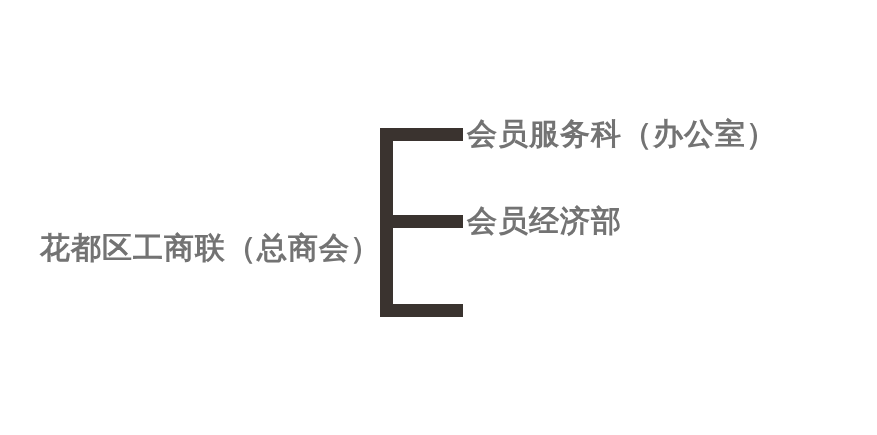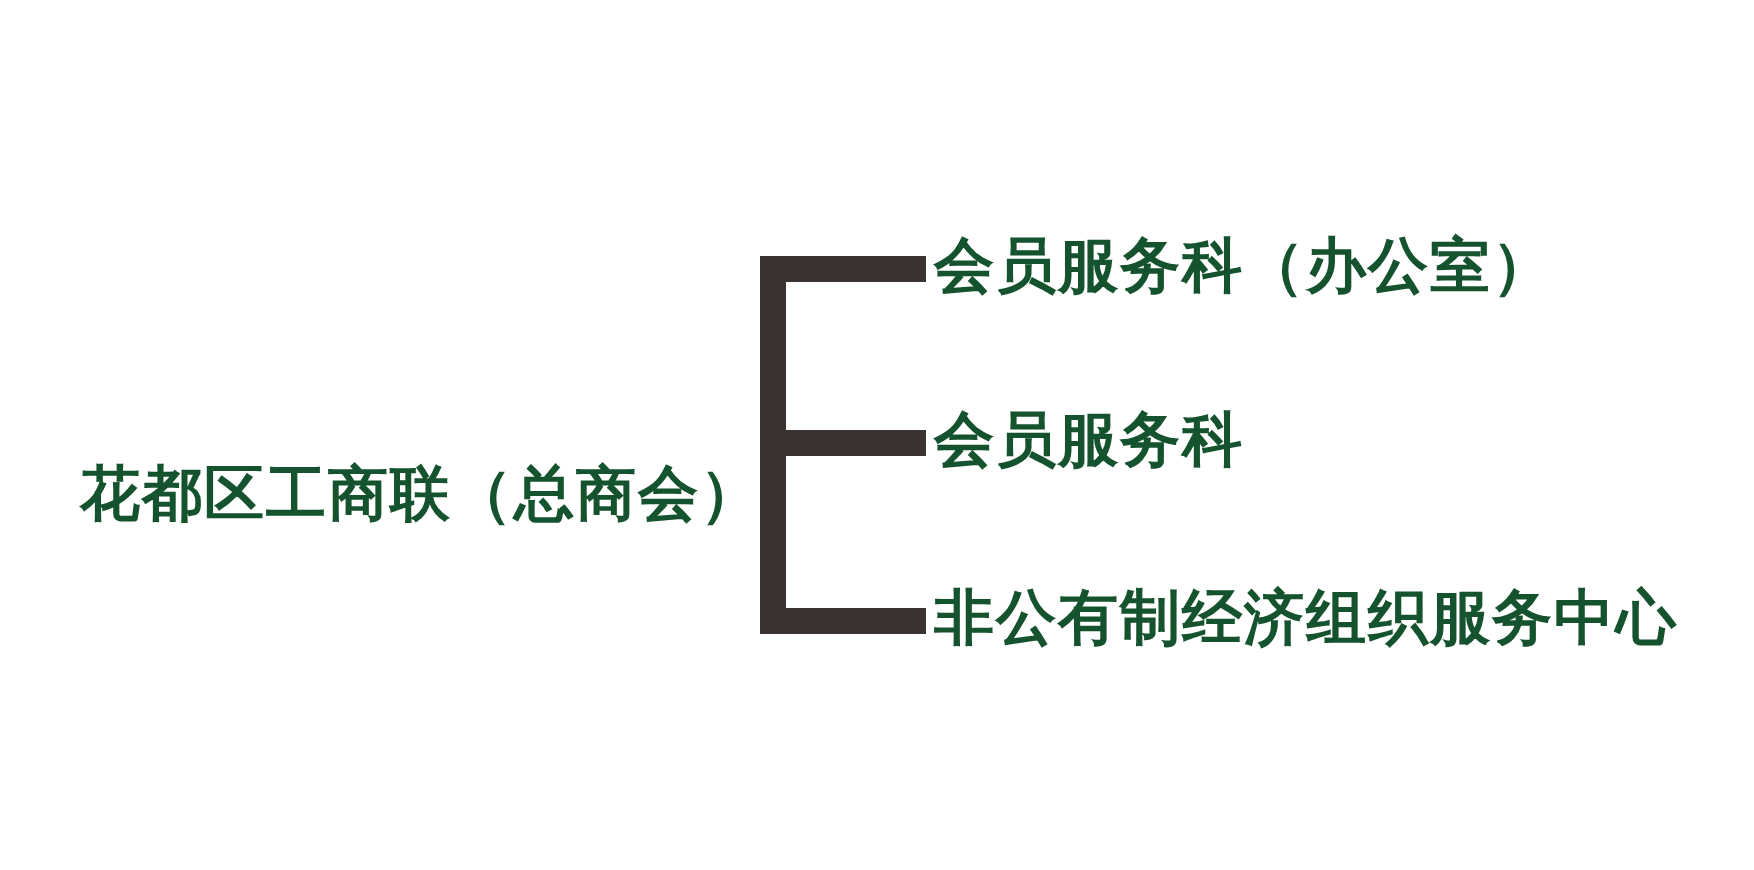"会员服务科（办公室）" .org-label { color: #14532d -> #737373 }
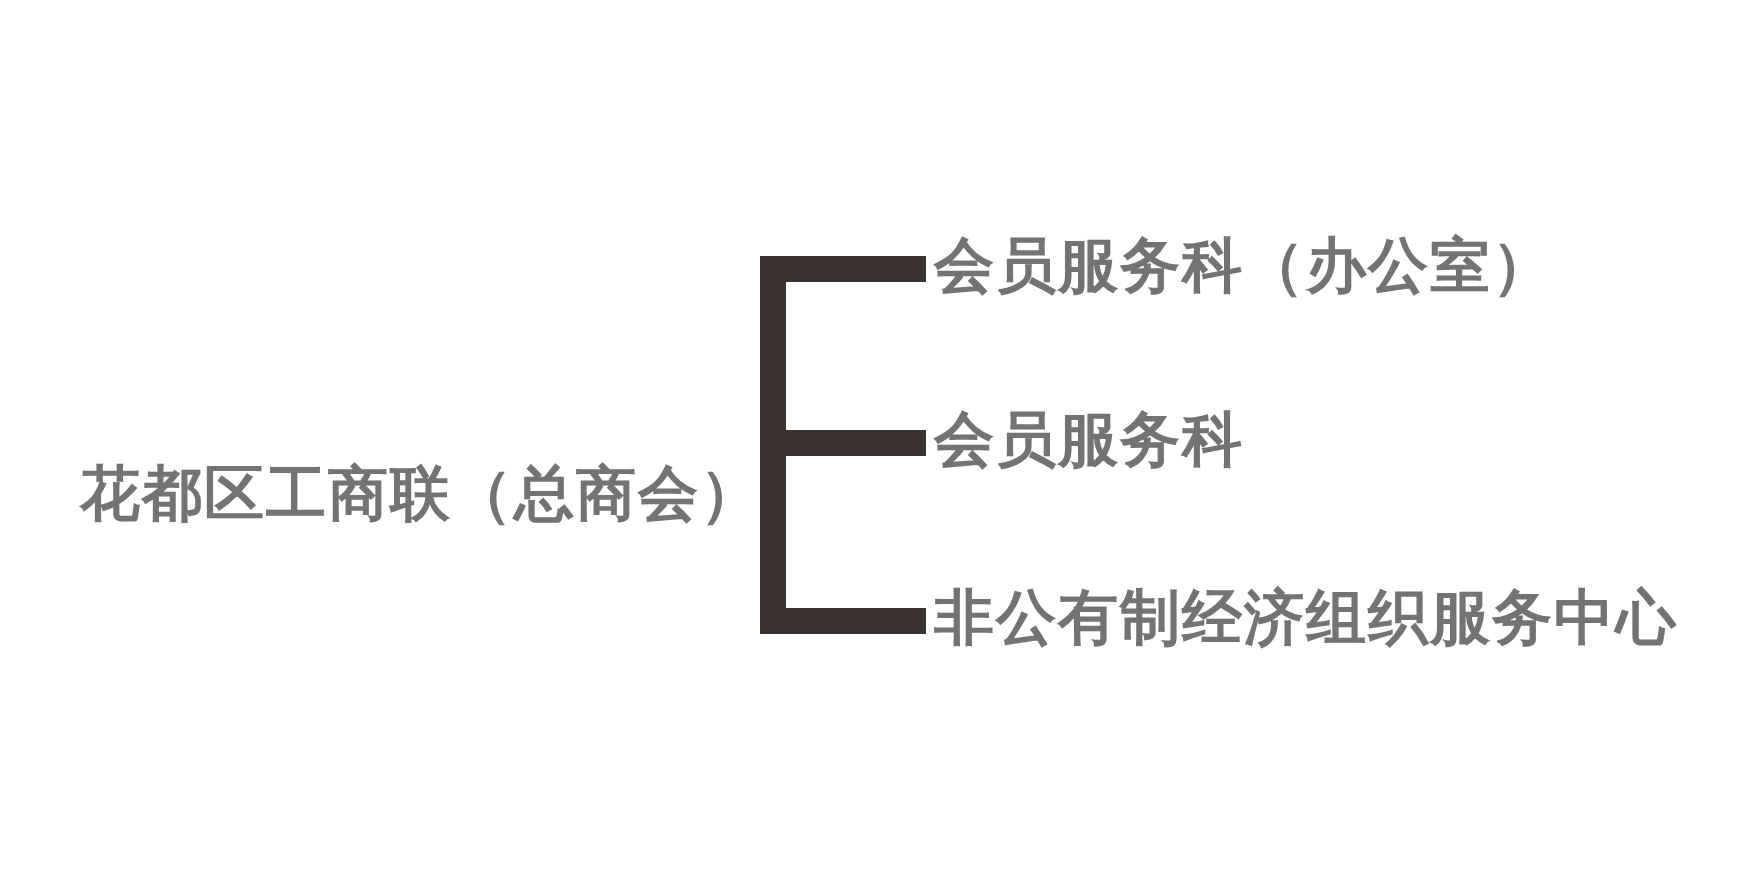"会员服务科" div.org-label { text: 服务科 -> 经济部 }
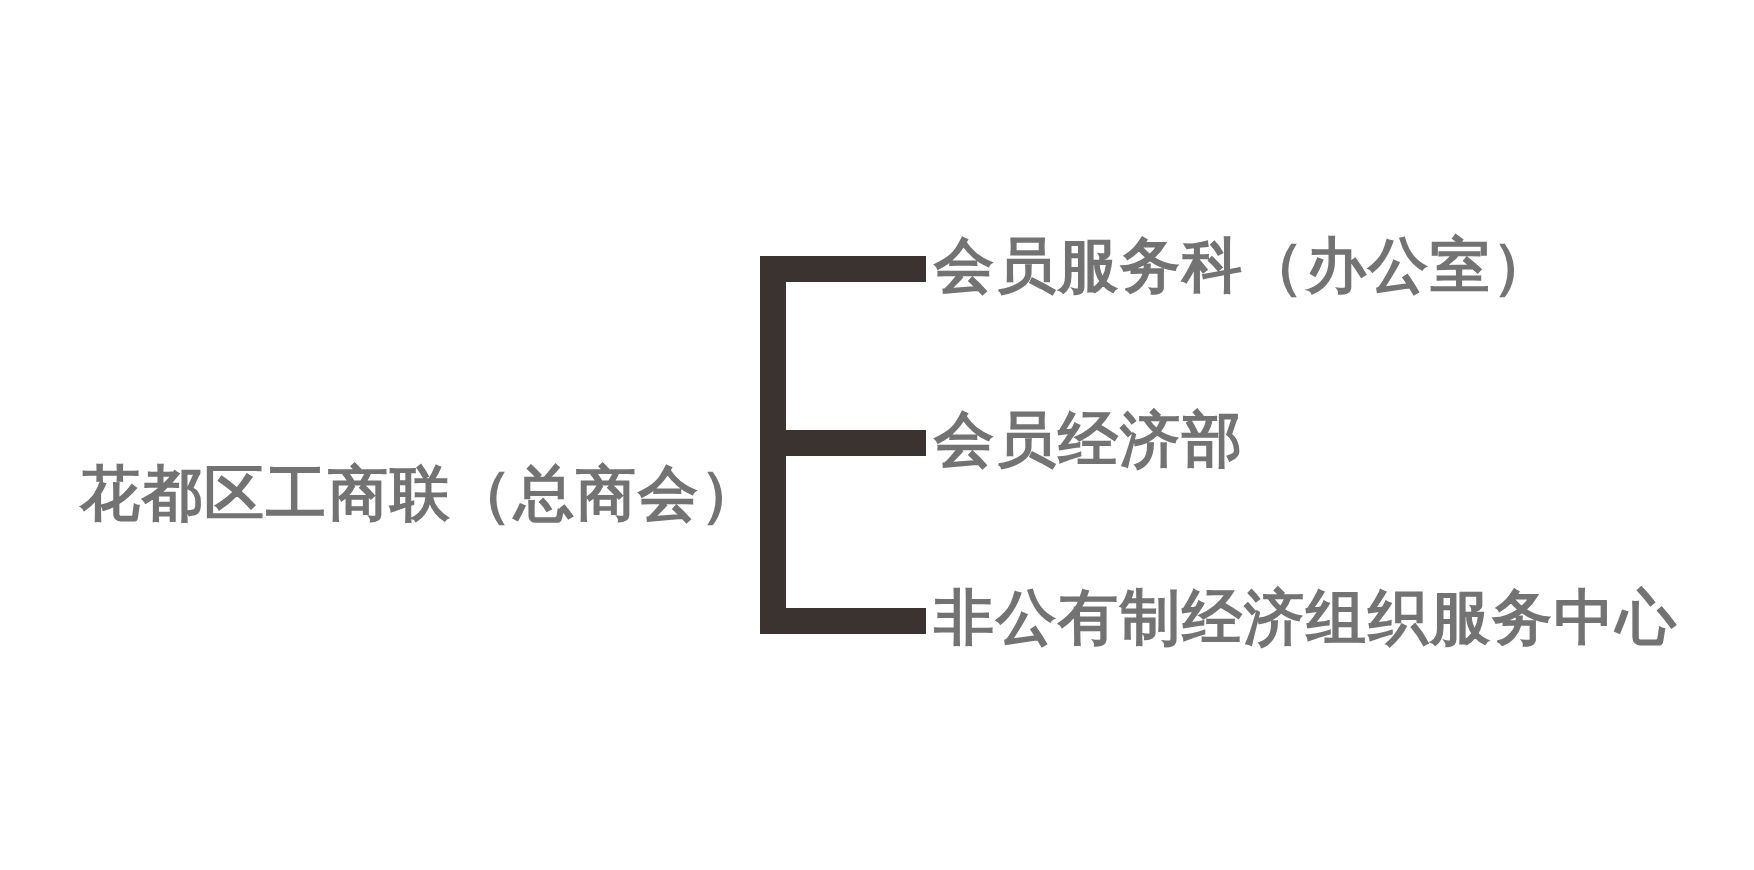"非公有制经济组织服务中心" div.org-label { html: <div>非公有制经济组织服务中心</div> -> none }
